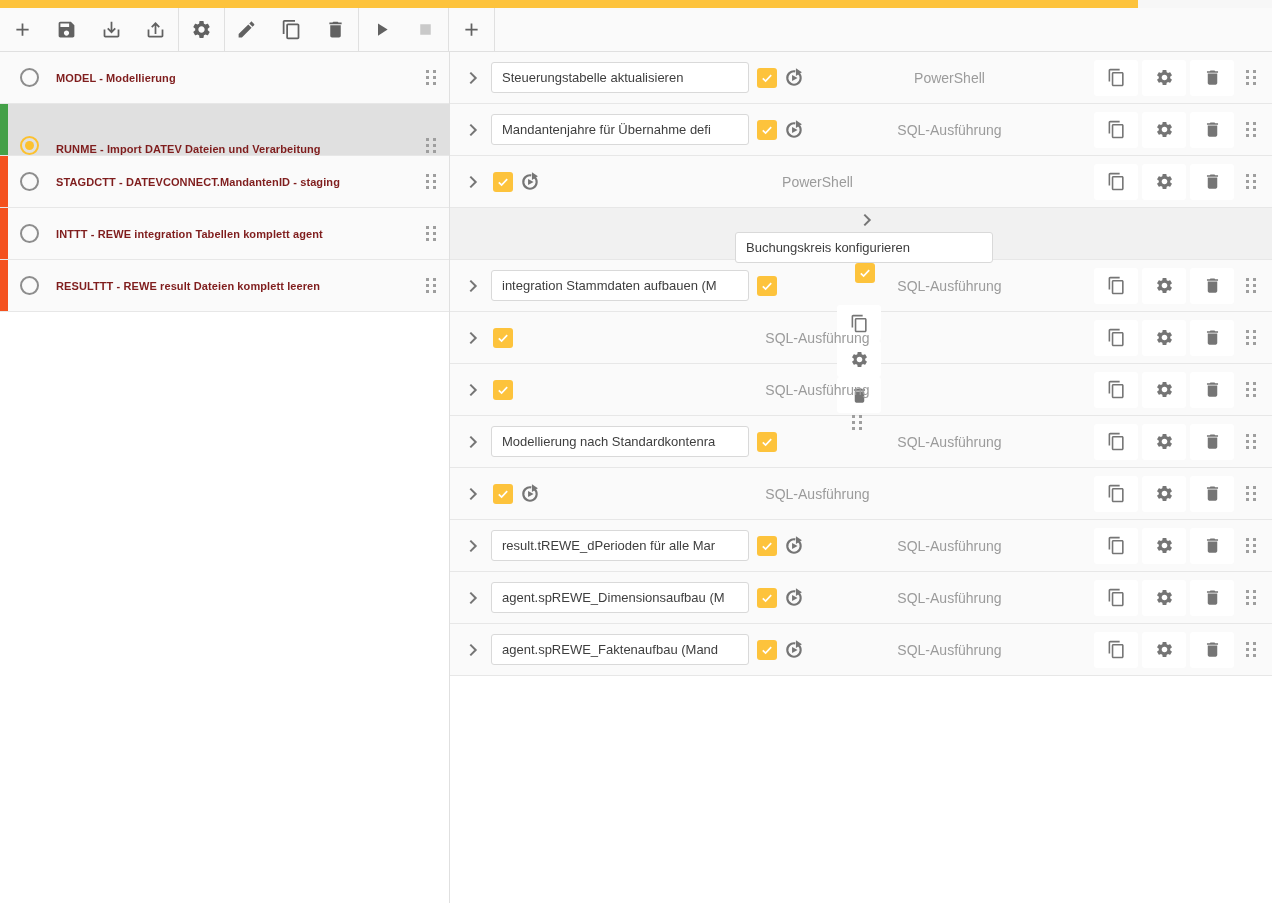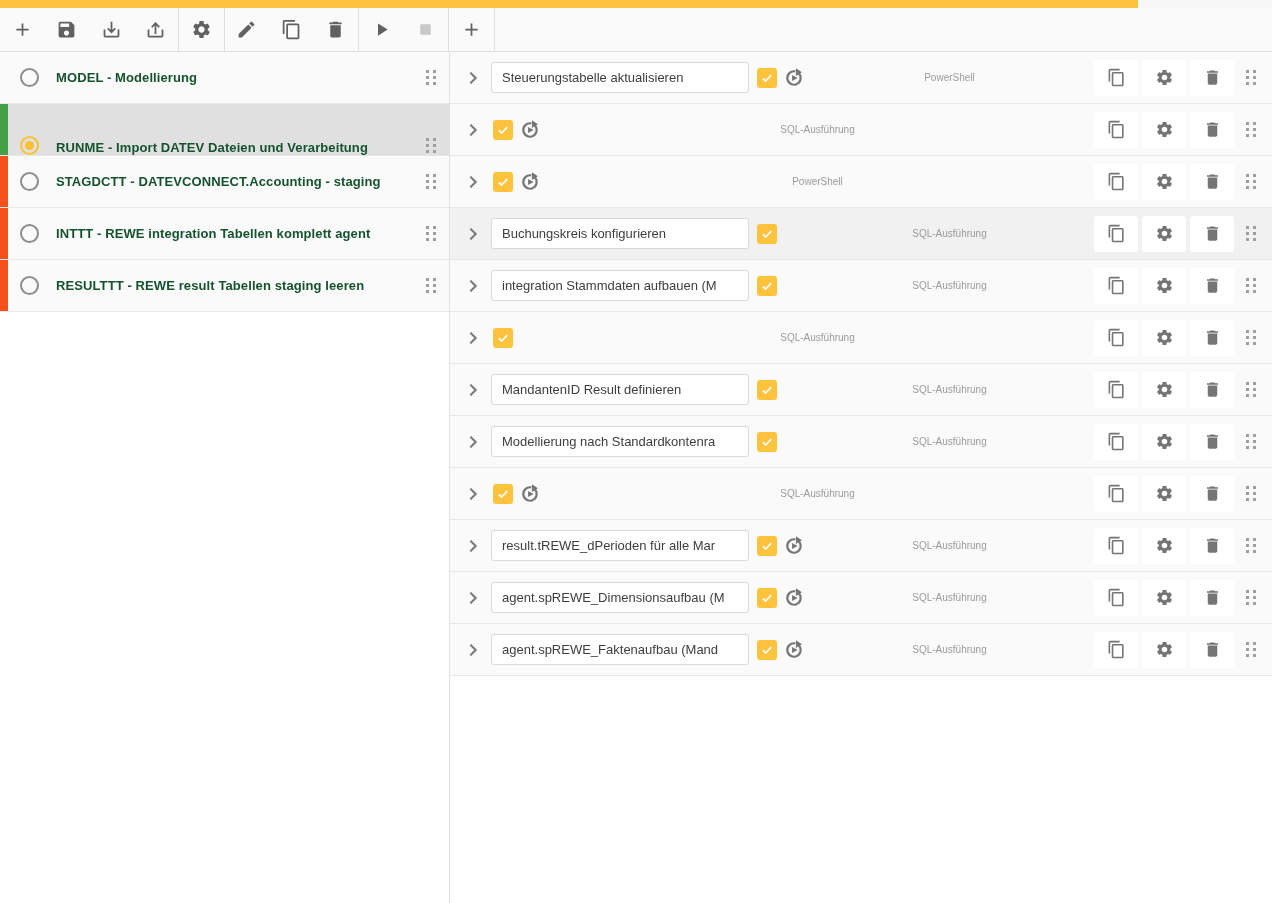"MODEL - Modellierung" .job-label { color: #14532d -> #7f1d1d; font-size: 13px -> 11px }
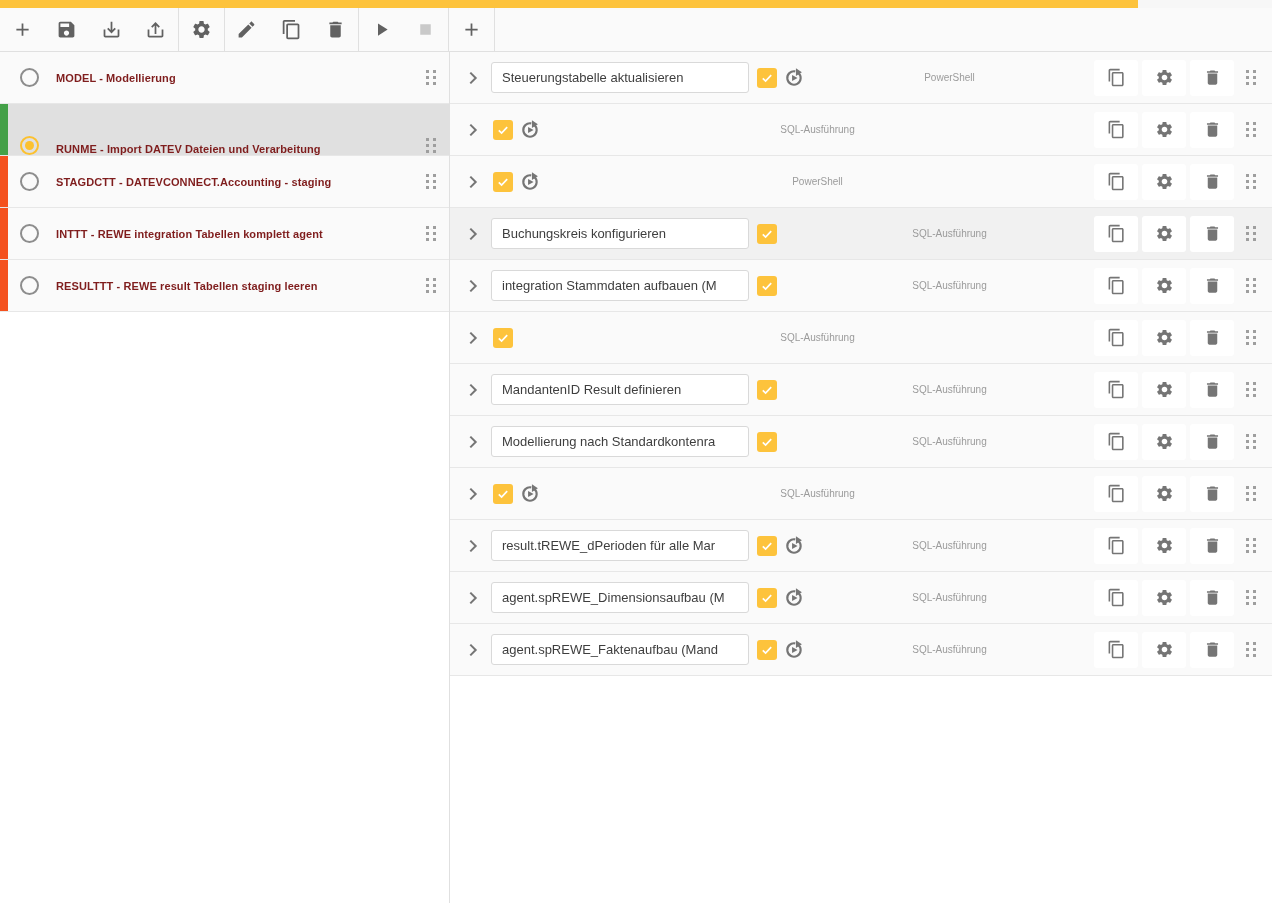"PowerShell" .task-type { font-size: 10px -> 14px }
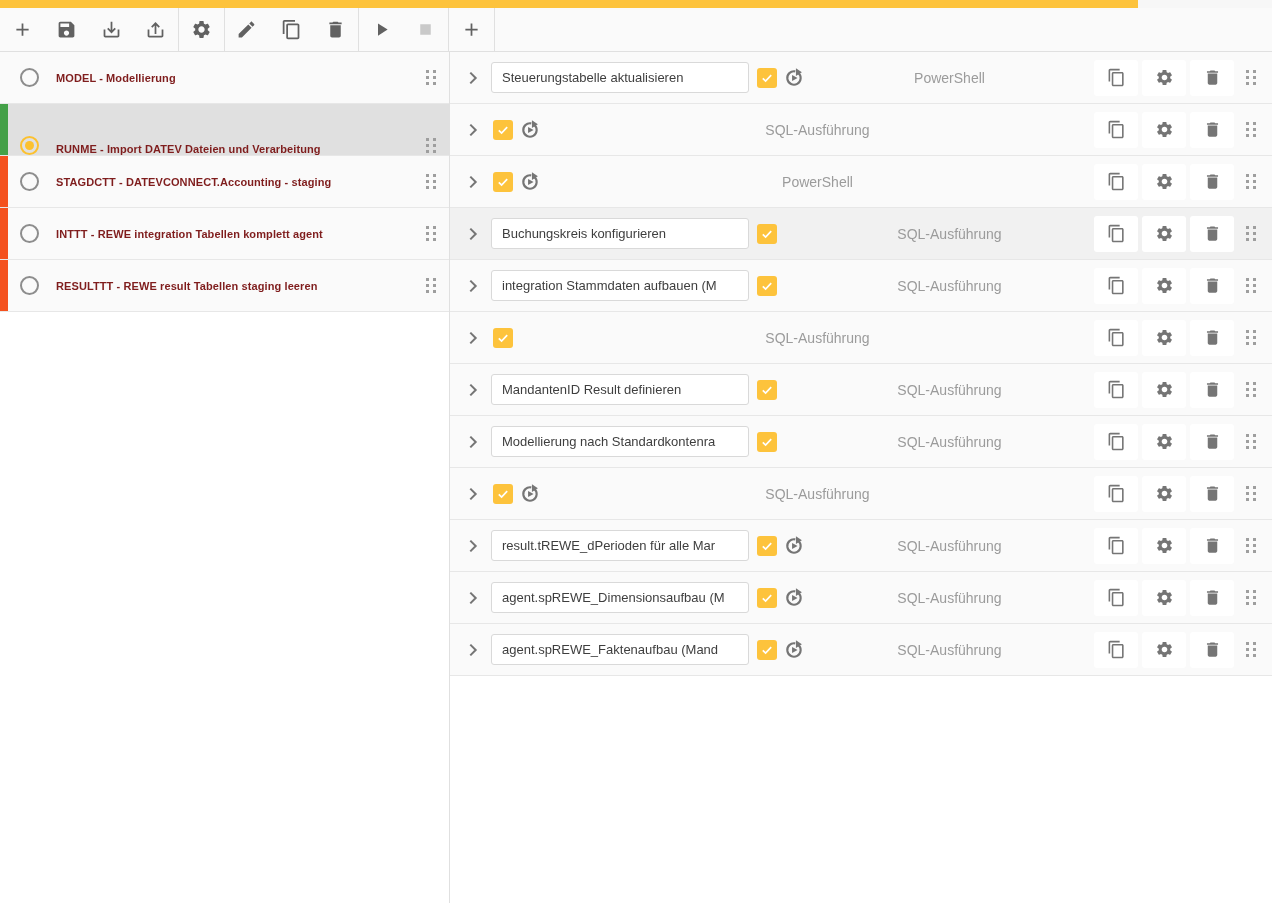"Mandantenjahre für Übernahme defi" input.task-name-input { html: none -> <input> }
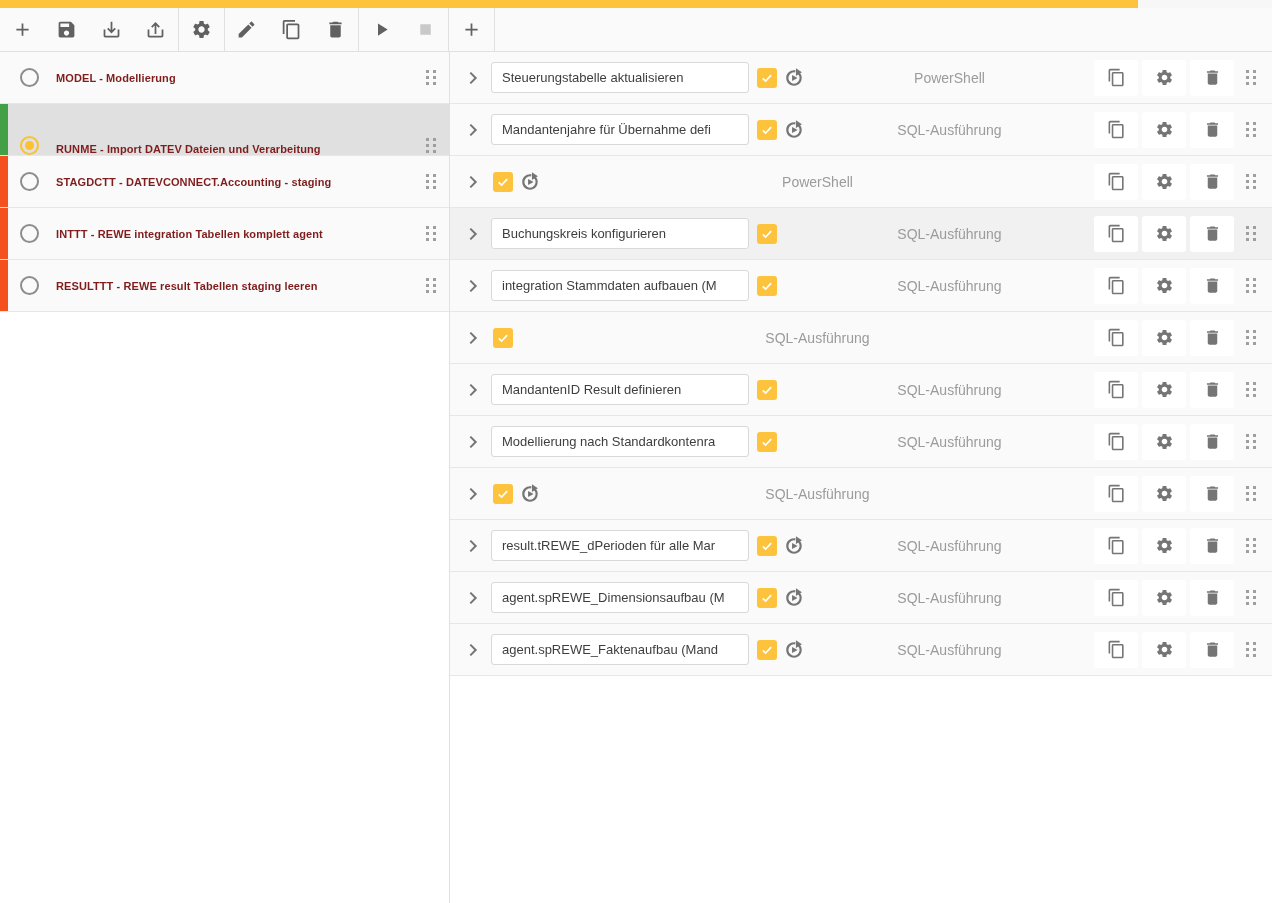"STAGDCTT - DATEVCONNECT.Accounting -" div.job-label { text: DATEVCONNECT.Accounting -> DATEVCONNECT.MandantenID }
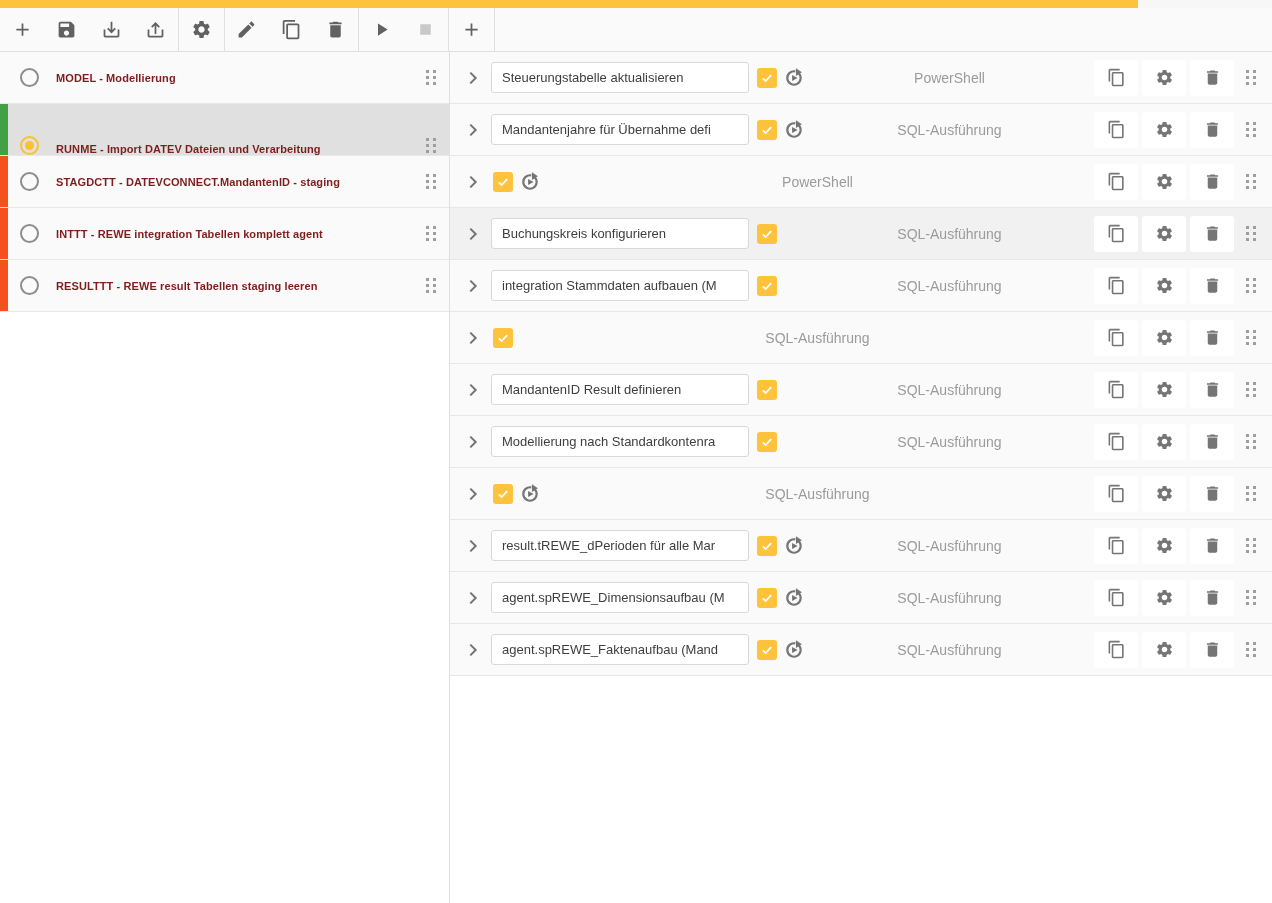"Buchungskreis konfigurieren" .task-row.highlight { flex-direction: none -> column }
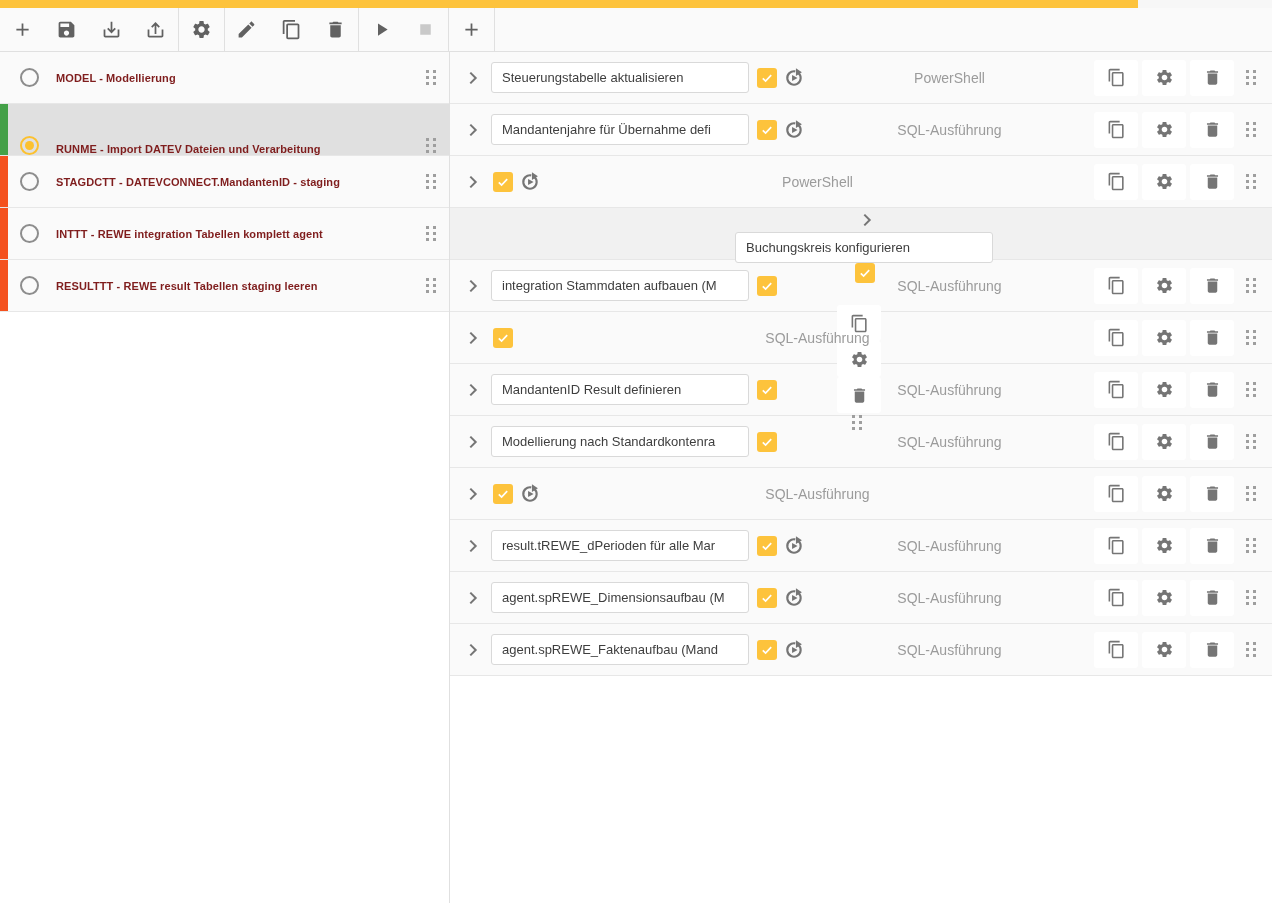"RESULTTT - REWE result Tabellen" div.job-label { text: Tabellen staging -> Dateien komplett }
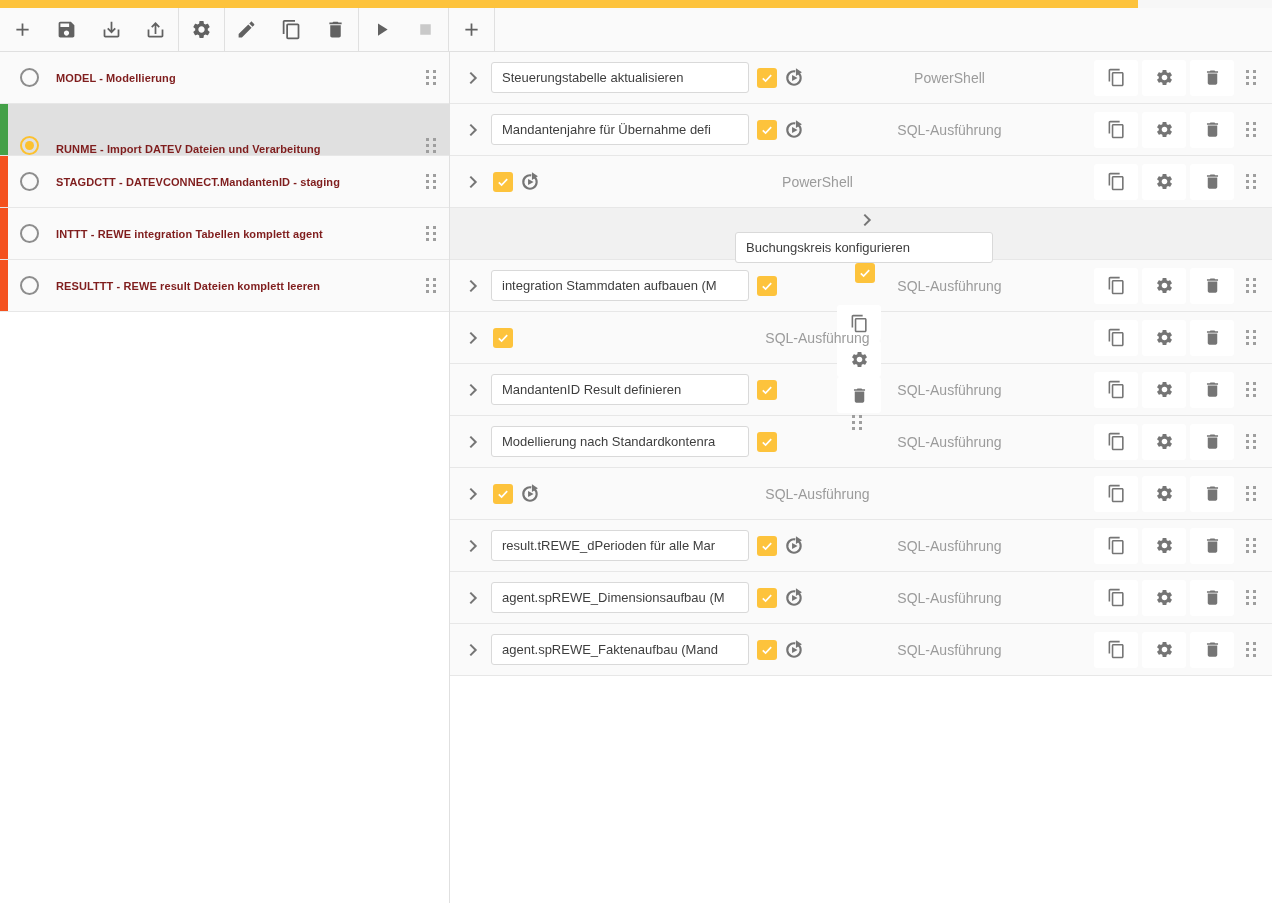"MandantenID Result definieren" input.task-name-input { html: <input> -> none }
